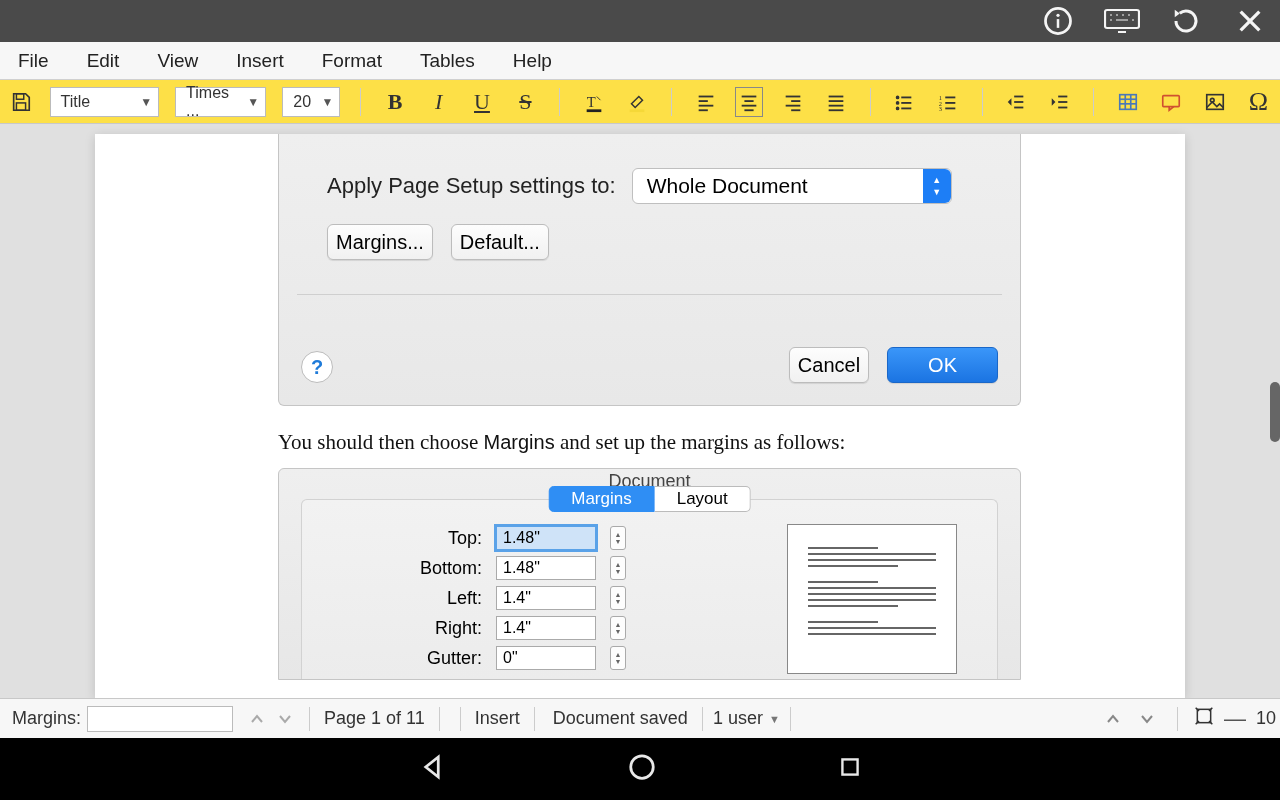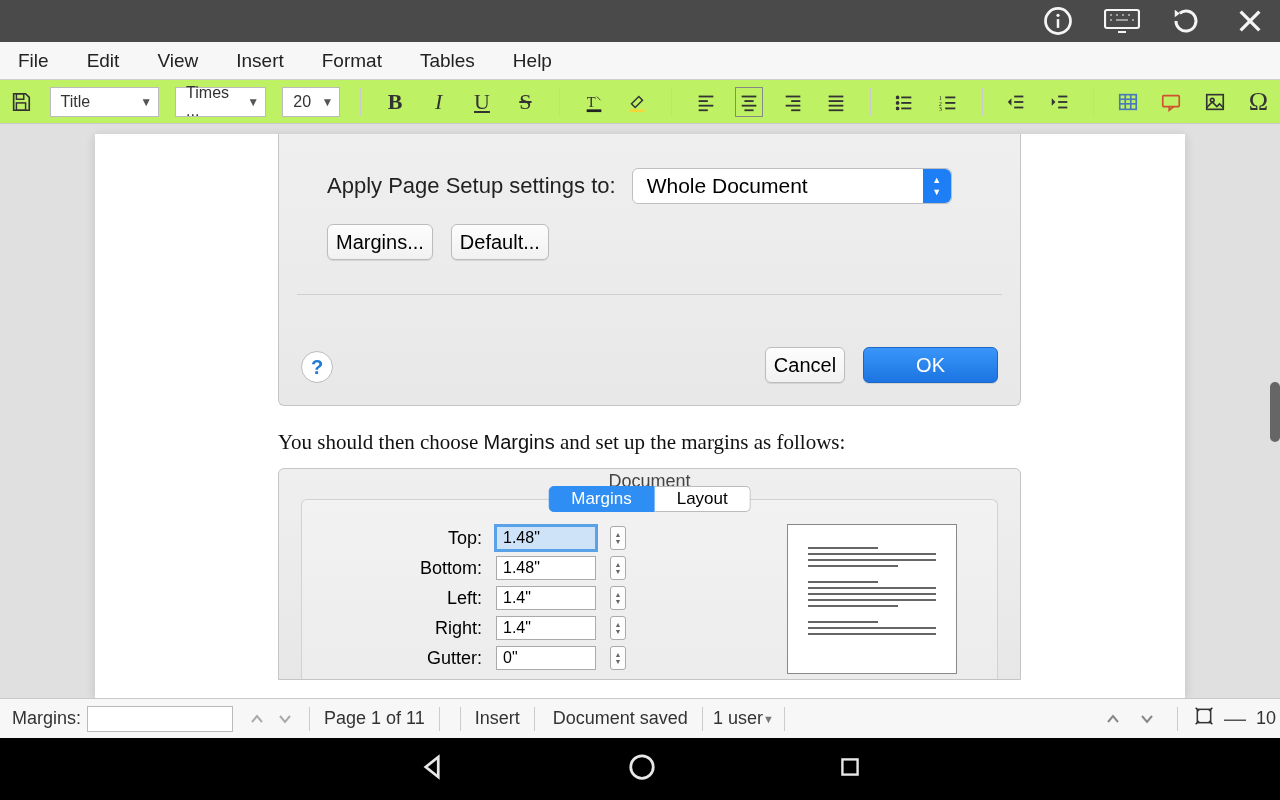"Title" .toolbar { background: #bef264 -> #fde047 }
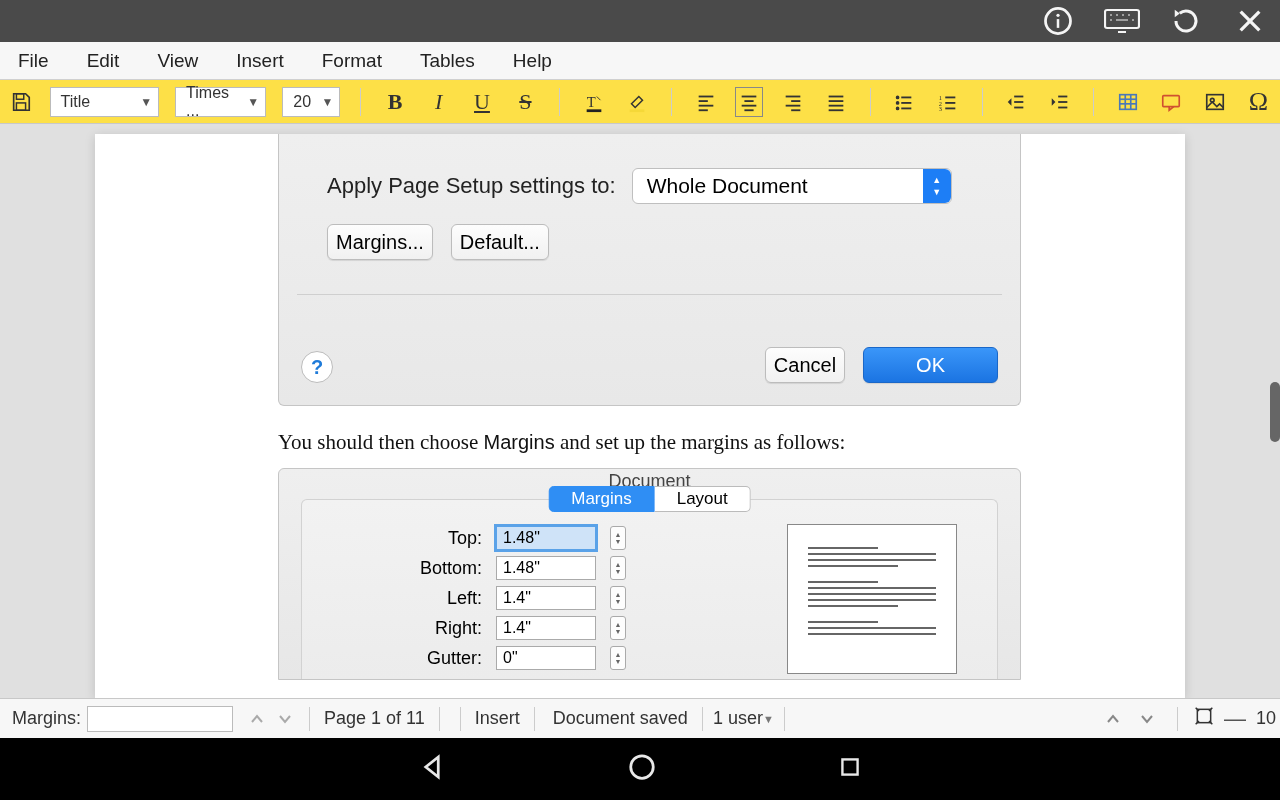"OK" .dlg1 .primary { padding: 0 52px -> 0 40px }
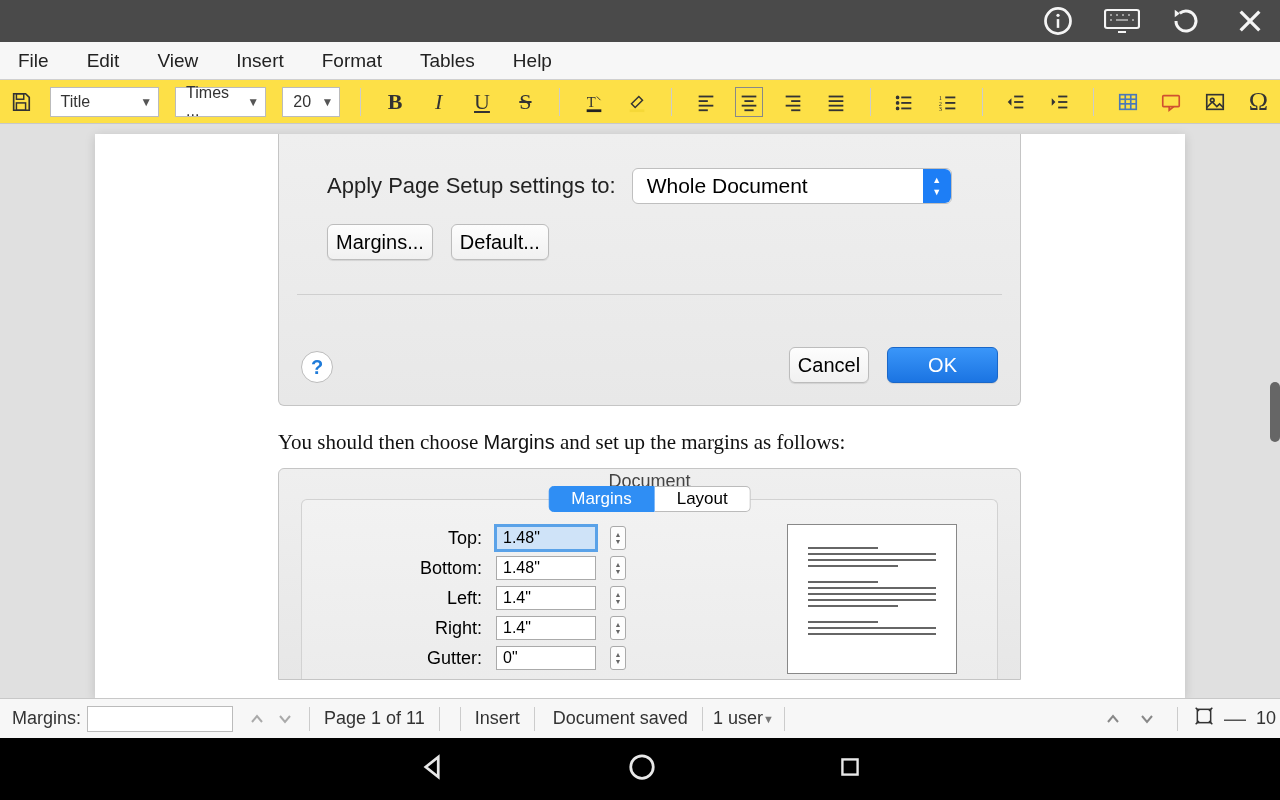"1 user" .statusbar .usel { gap: none -> 6px }
